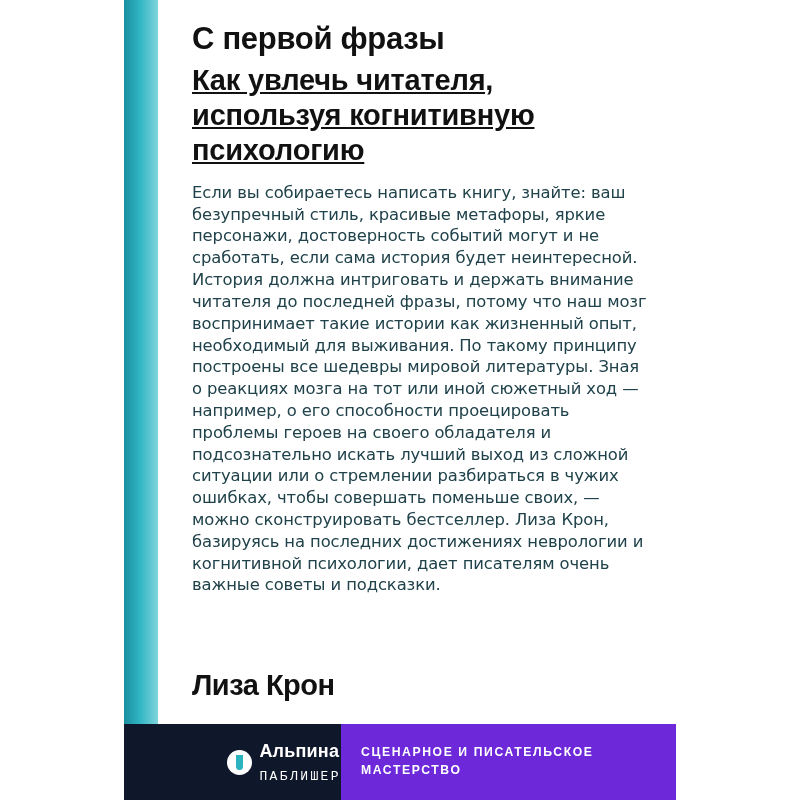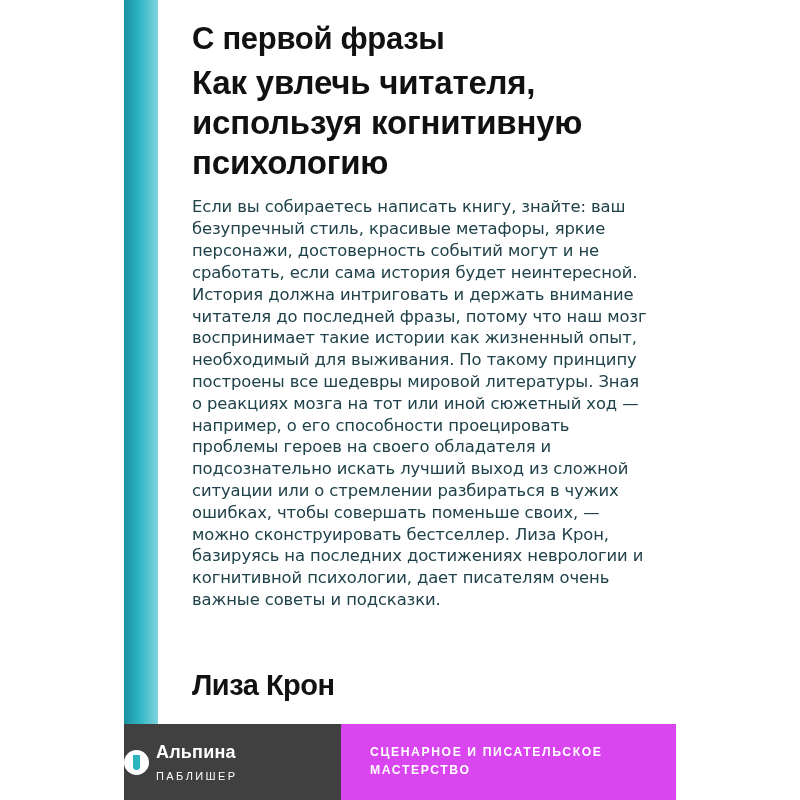"Как увлечь читателя, используя" .subtitle { font-size: 33px -> 29px; text-decoration: none -> underline }
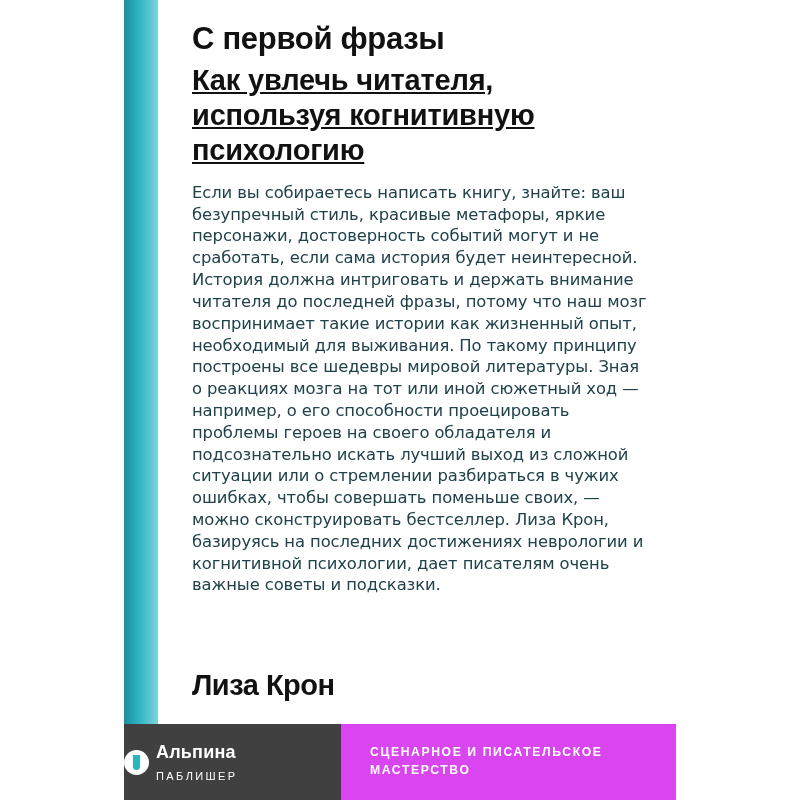"Альпина" .footer-left { background: #404040 -> #0f172a; justify-content: flex-start -> flex-end }
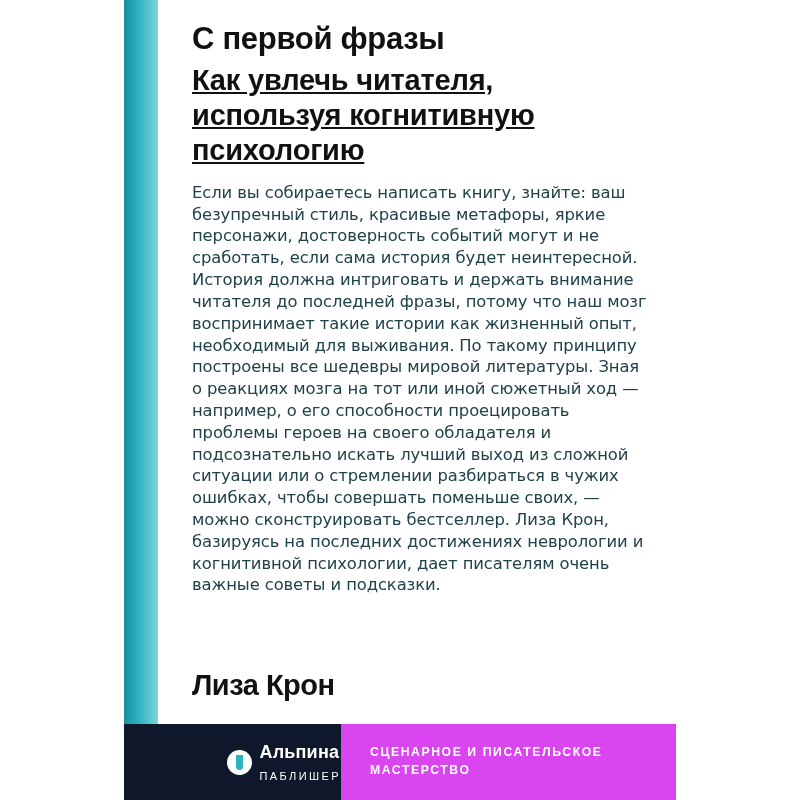"СЦЕНАРНОЕ И ПИСАТЕЛЬСКОЕ" .footer-right { background: #d946ef -> #6d28d9; padding-left: 29px -> 20px }
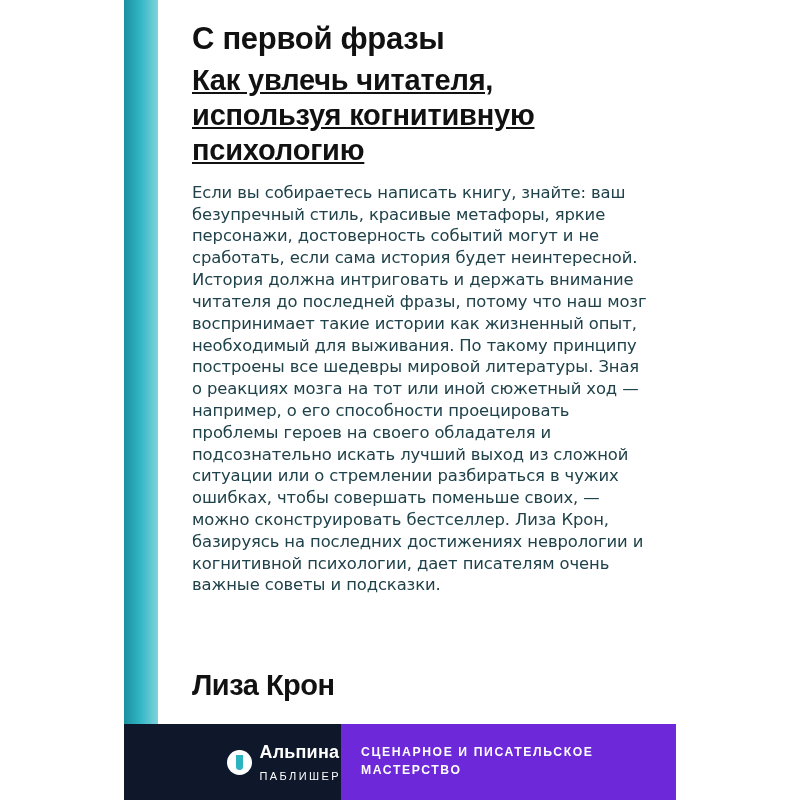"ПАБЛИШЕР" .pub-sub { font-family: none -> Liberation Mono, monospace; font-size: 11px -> 13px }
